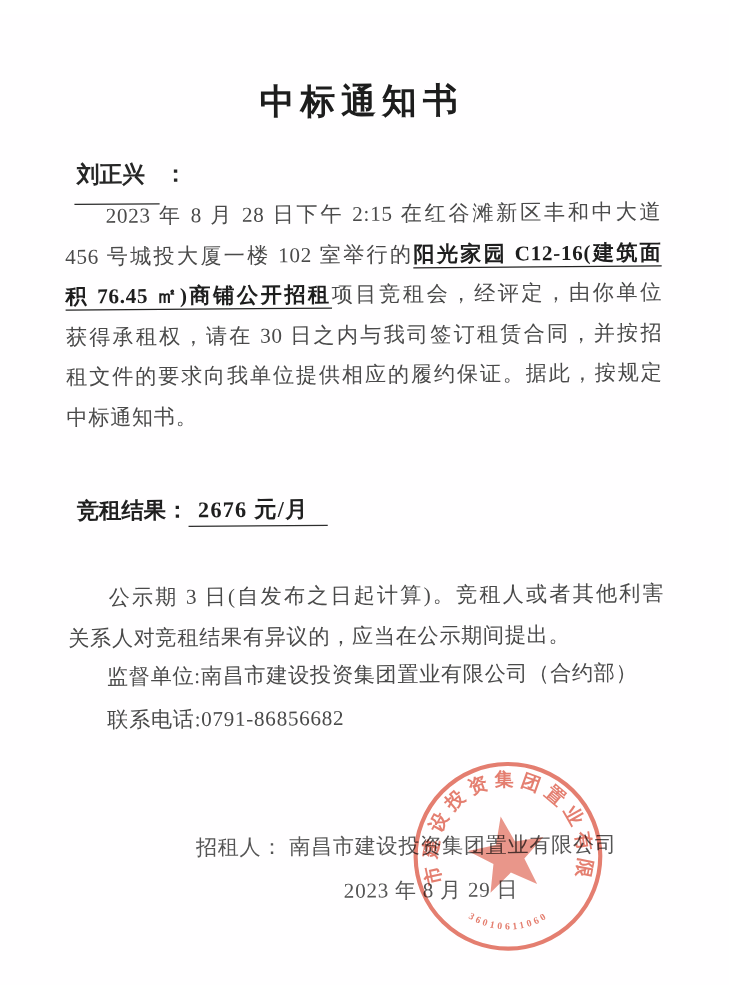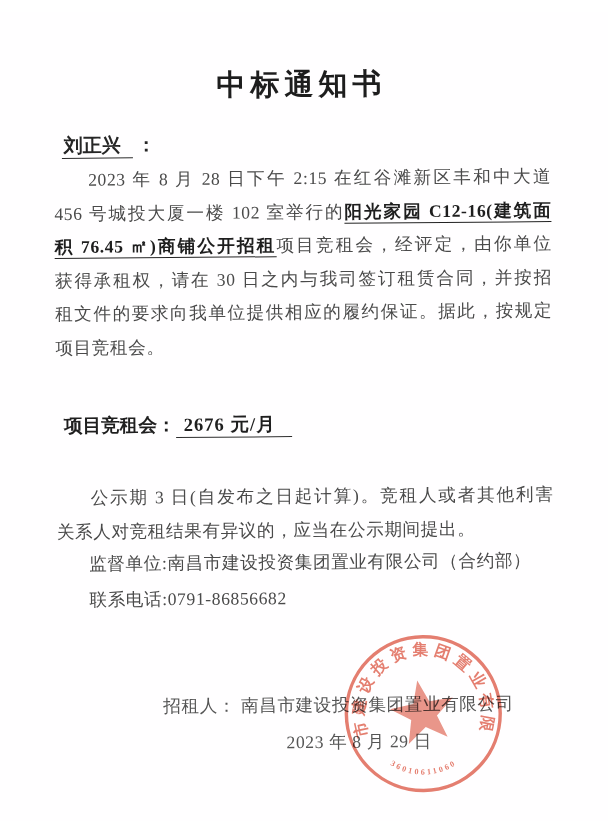"刘正兴" .salute .name { padding: 0 12px 2px 2px -> 0 12px 13px 2px }
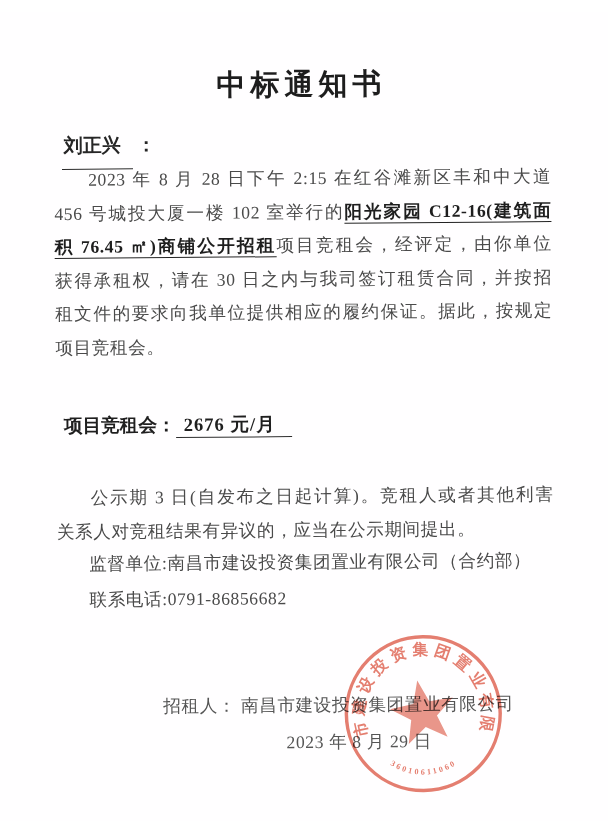"项目竞租会。" span { text: 项目竞租会 -> 中标通知书 }
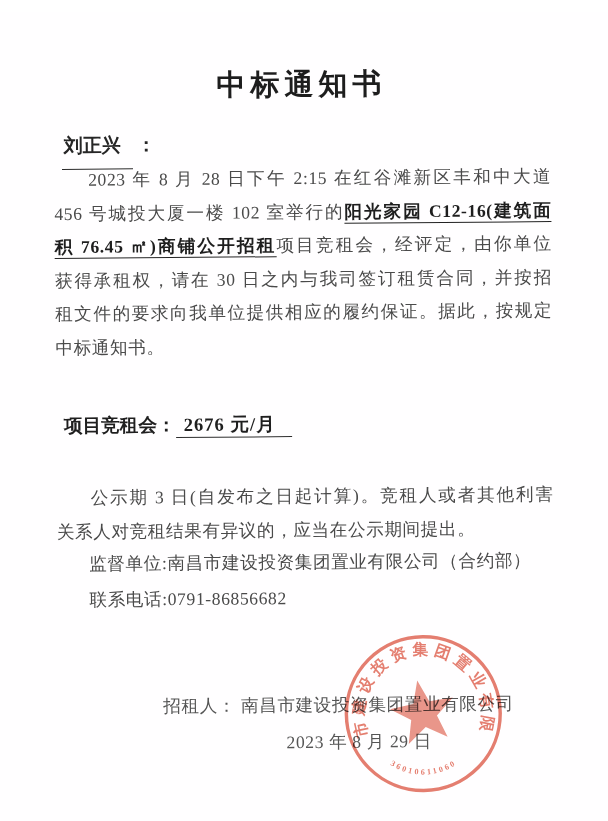"项目竞租会：" span { text: 项目竞租会 -> 竞租结果 }
